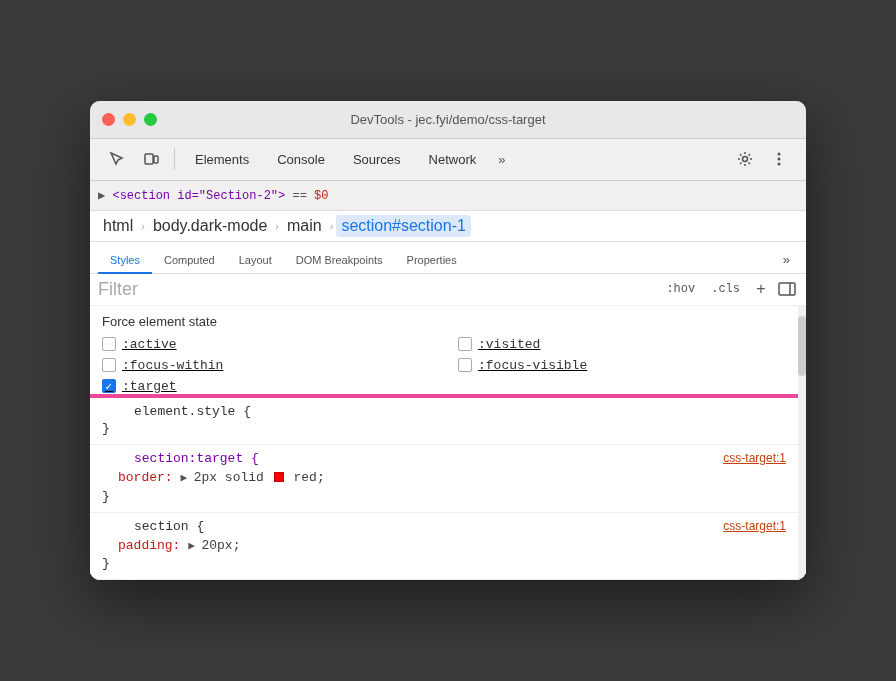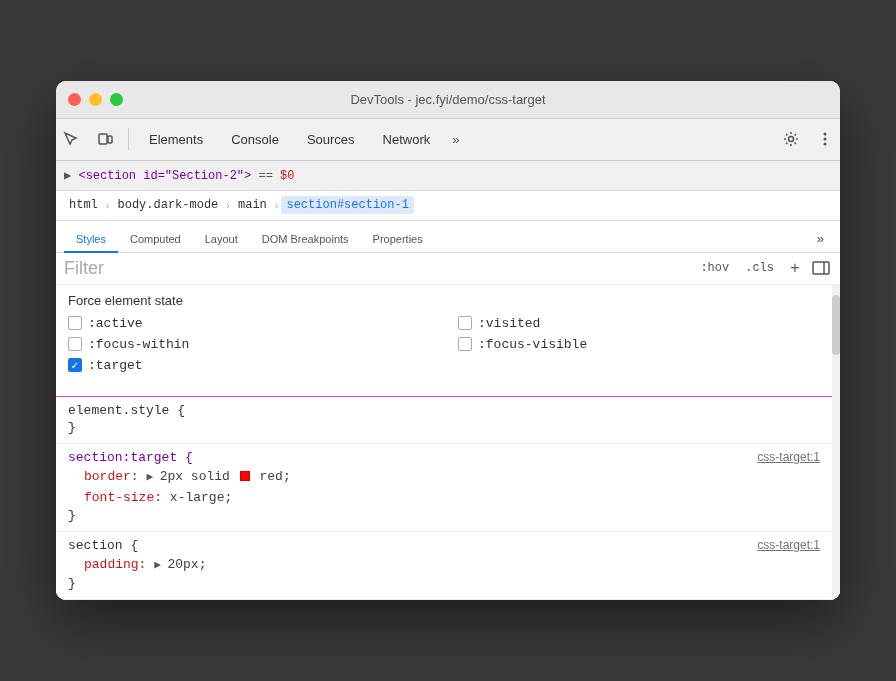"DevTools - jec.fyi/demo/css-target" .window { width: 784px -> 716px }
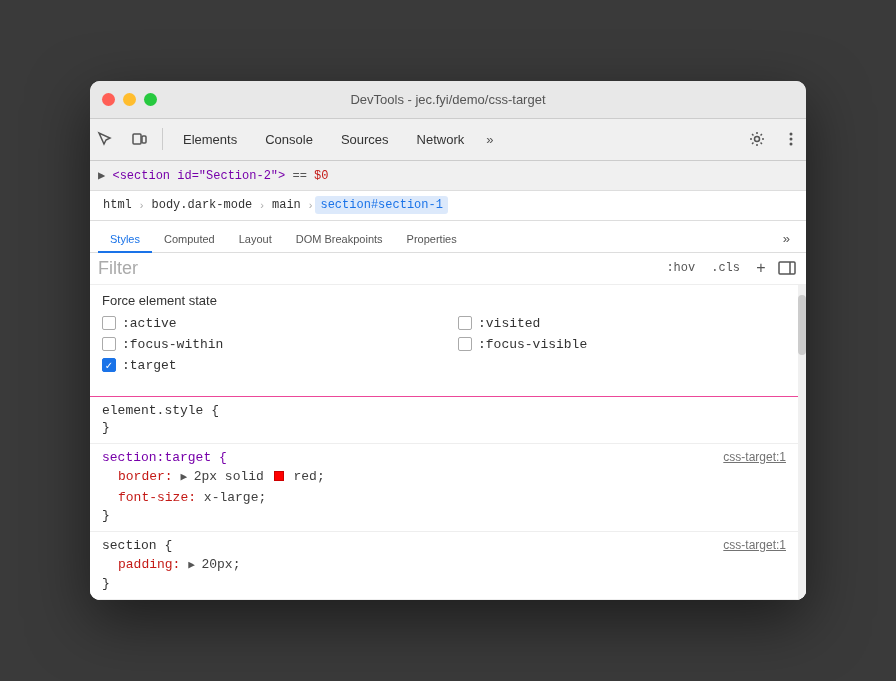"Elements" .toolbar { padding: 0 0 -> 0 12px }
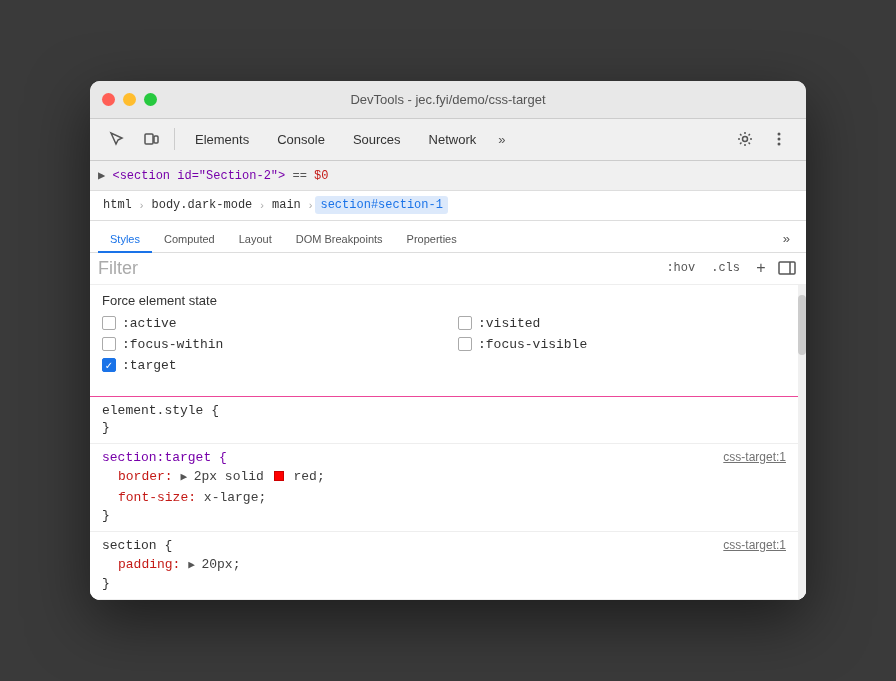"html" .bc-item { font-family: Liberation Mono, monospace -> Liberation Sans, sans-serif; font-size: 12px -> 16px }
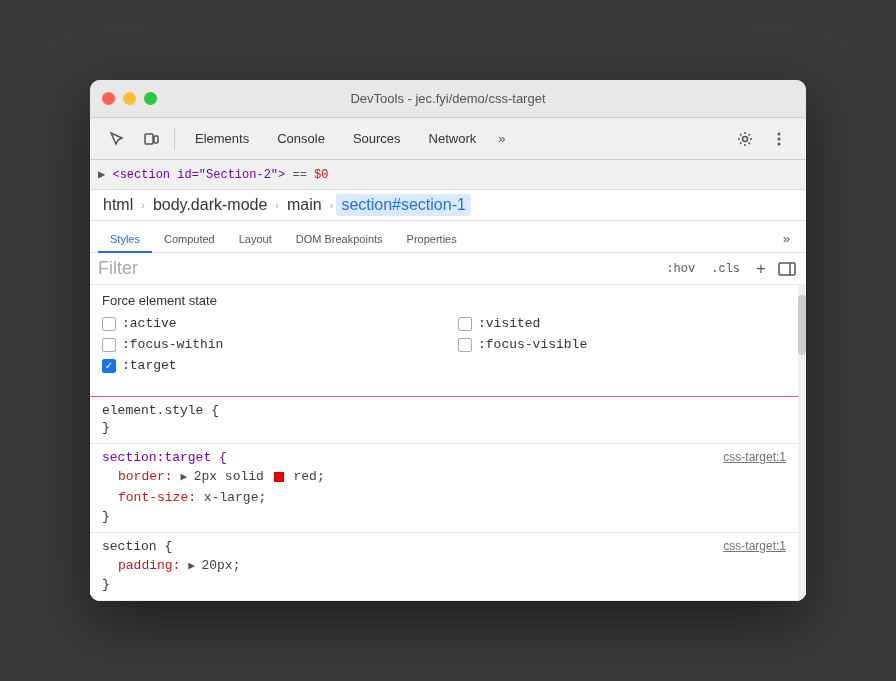"Force element state" .force-state-section { border-bottom: 1px solid #ec4899 -> 4px solid #ec4899; padding: 8px 12px 23px -> 8px 12px 0 }
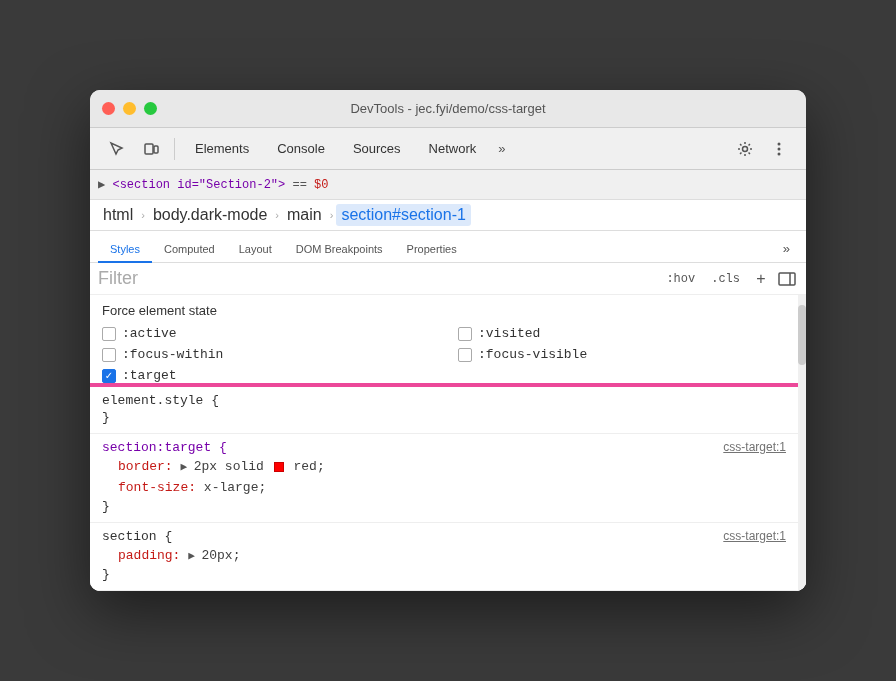":active" .force-state-grid { text-decoration: none -> underline }
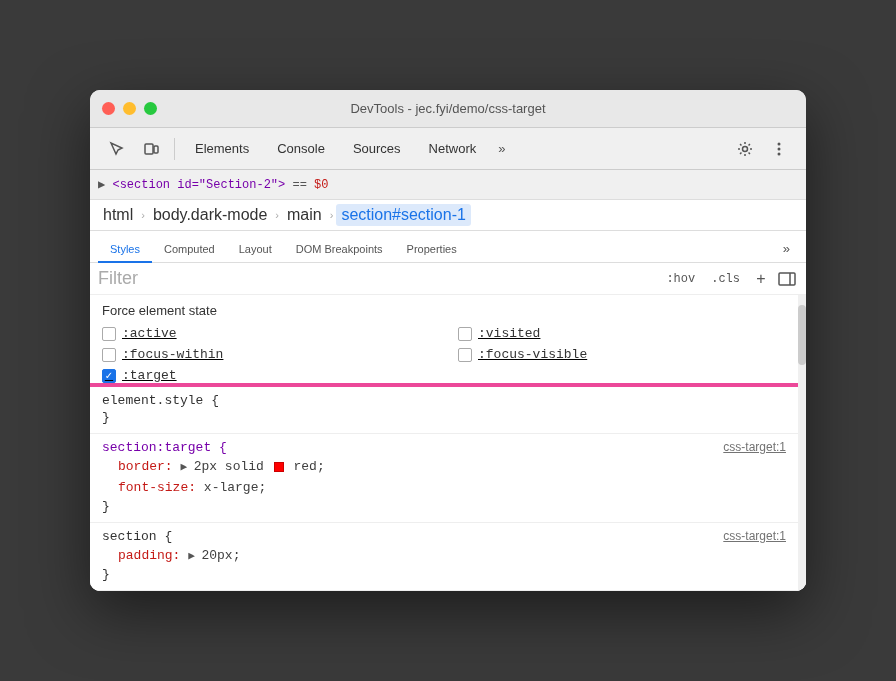"element.style {" .css-selector { margin-left: none -> 32px }
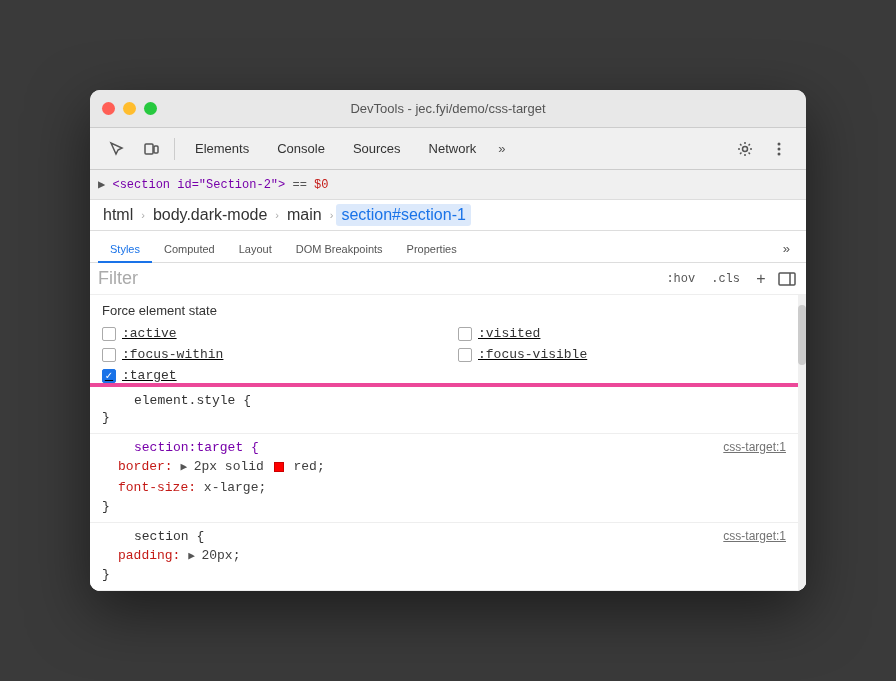"css-target:1" .css-source-link { color: #737373 -> #c2410c }
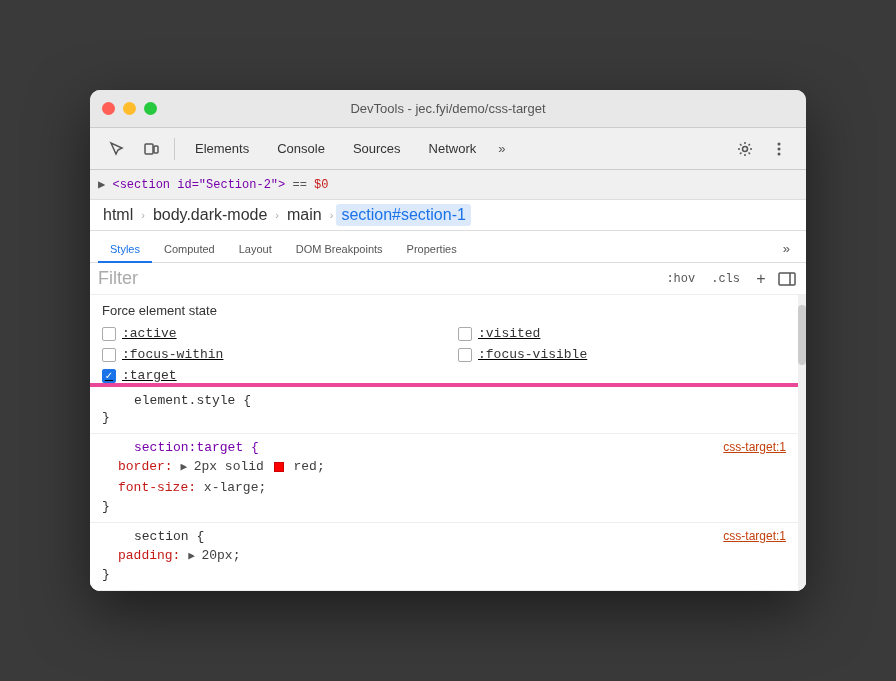"font-size: x-large;" div.css-property-line { html: <div> <span>font-size:</span> <span> x-large;</span> </div> -> none }
